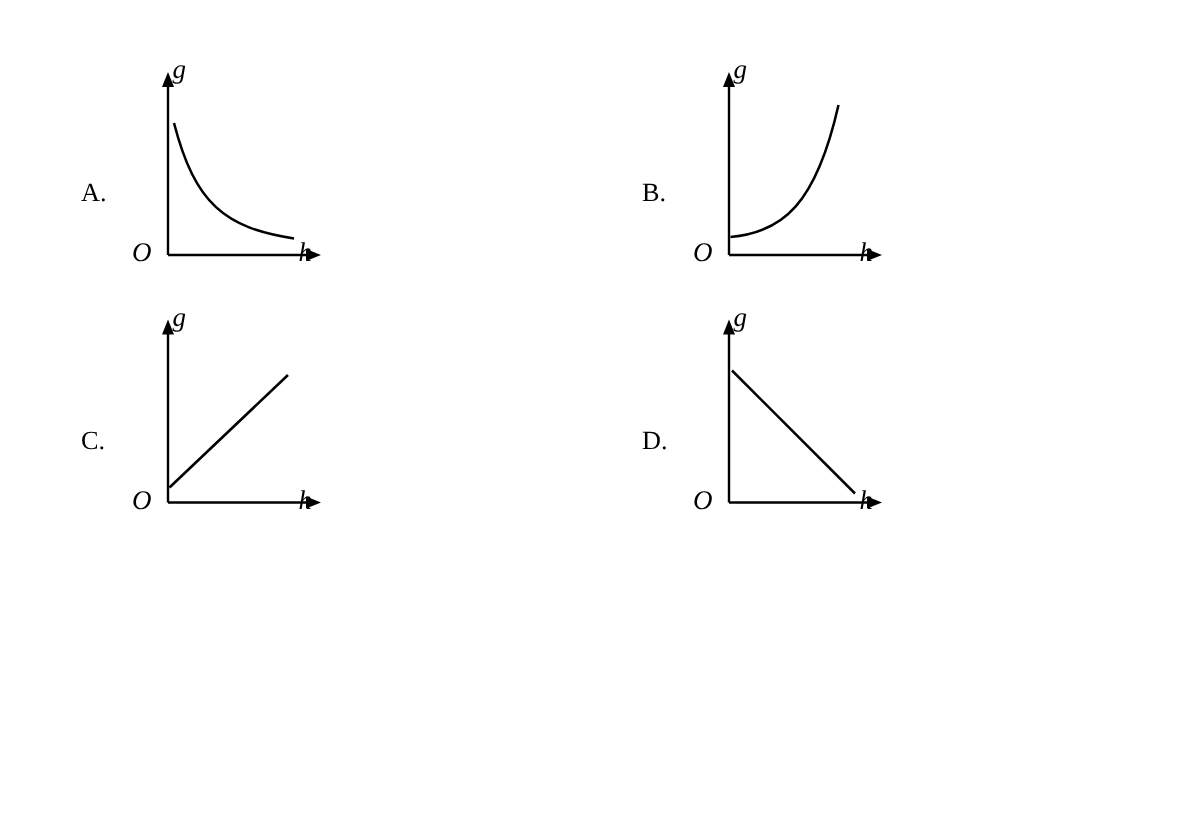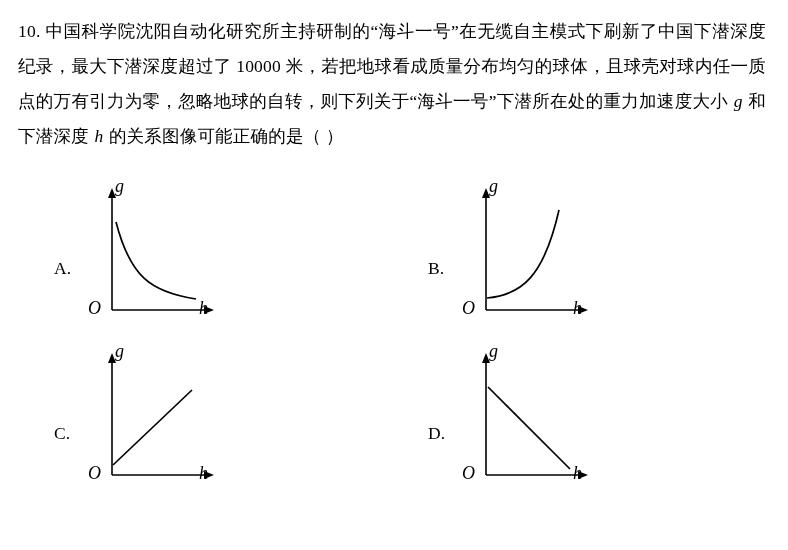"10." div.question-text { html: <div> <span>10. 中国科学院沈阳自动化研究所主持研制的“海斗一号”在无缆自主模式下刷新了中国下潜深度纪录，最大下潜深度超过了 10000 米，若把地球看成质量分布均匀的球体，且球壳对球内任一质点的万有引力为零，忽略地球的自转，则下列关于“海斗一号”下潜所在处的重力加</span><span>速度大小 </span><span>g</span><span> 和下潜深度 </span><span>h</span><span> 的关系图像可能正确的是（ ）</span> </div> -> none }
